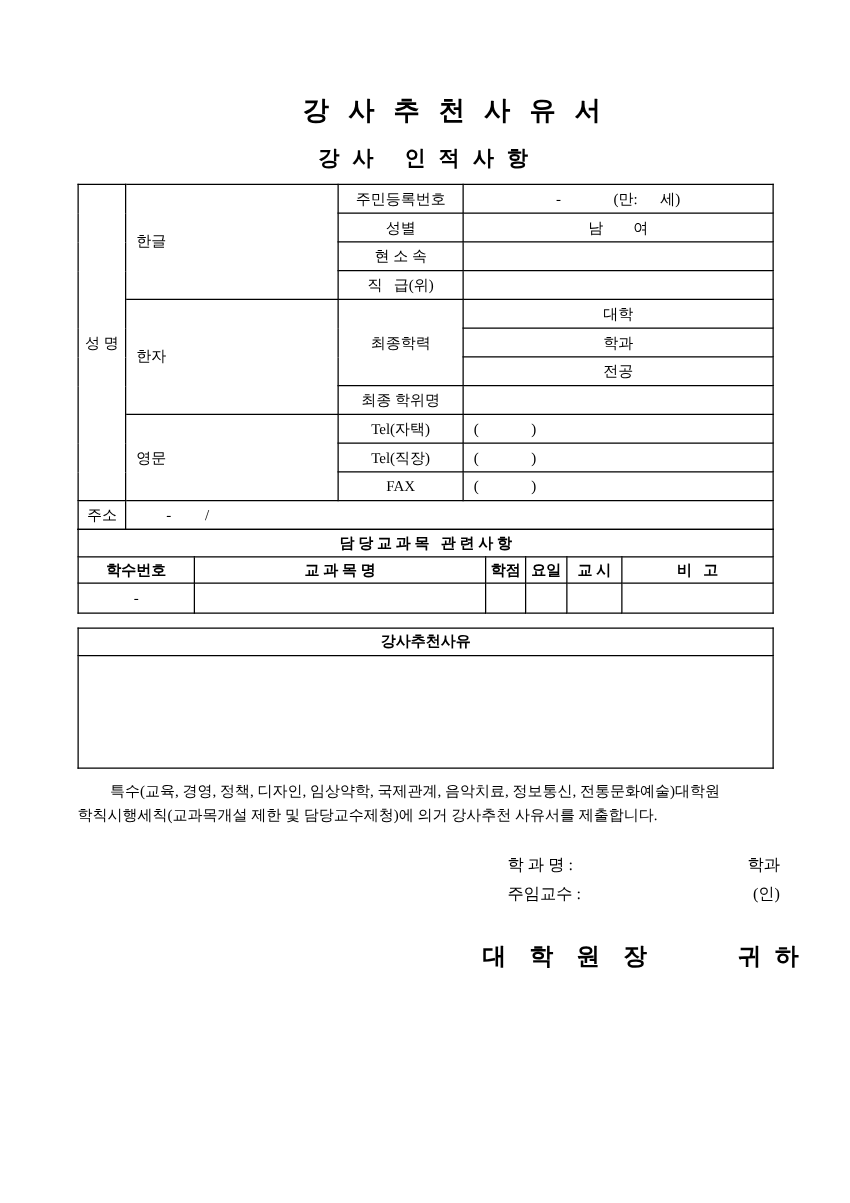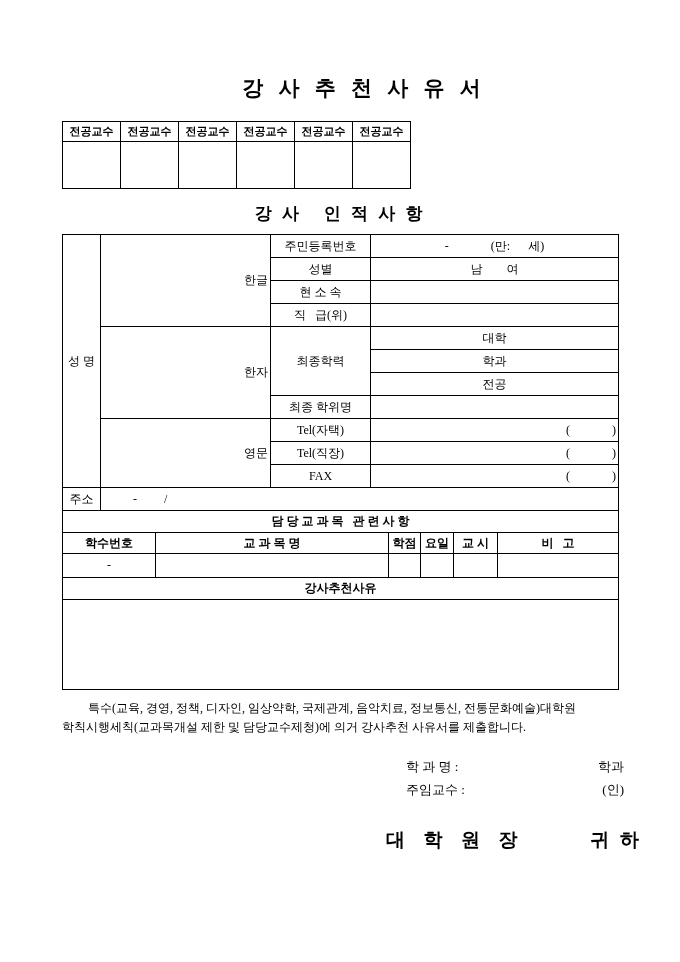"전공교수" table.prof-table { html: <table> <colgroup> <col> <col> <col> <col> <col> <col> </colgroup> <tbody> <tr> <th>전공교수</th> <th>전공교수</th> <th>전공교수</th> <th>전공교수</th> <th>전공교수</th> <th>전공교수</th> </tr> <tr> <td></td> <td></td> <td></td> <td></td> <td></td> <td></td> </tr> </tbody> </table> -> none }
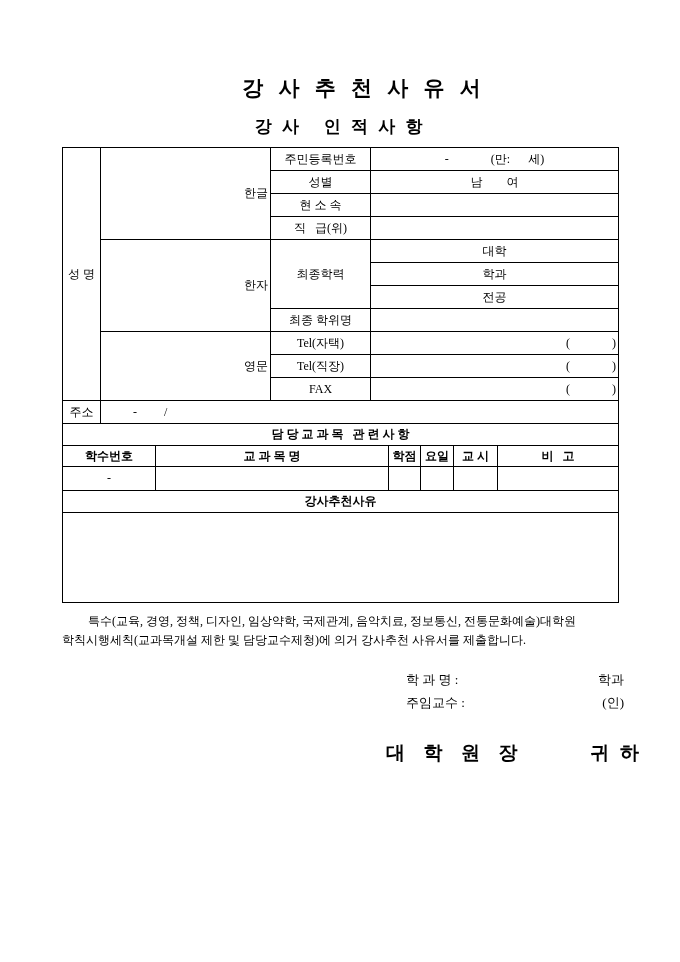"한글" td.left { text-align: right -> left }
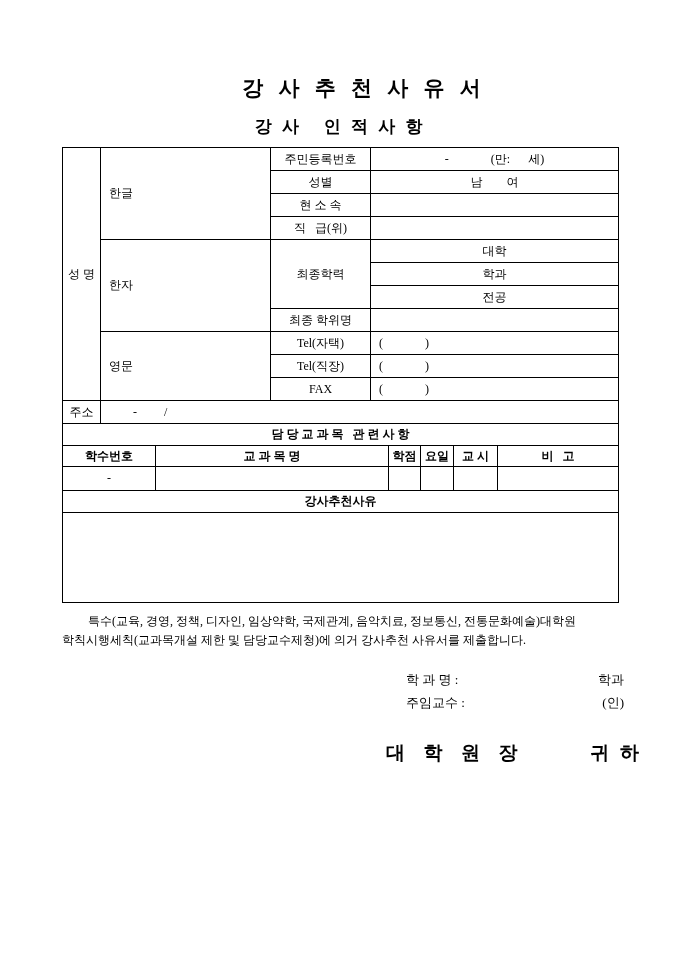"담 당 교 과 목" .course-table { margin: -1px 0 0 62px -> -1px 0 12px 62px }
